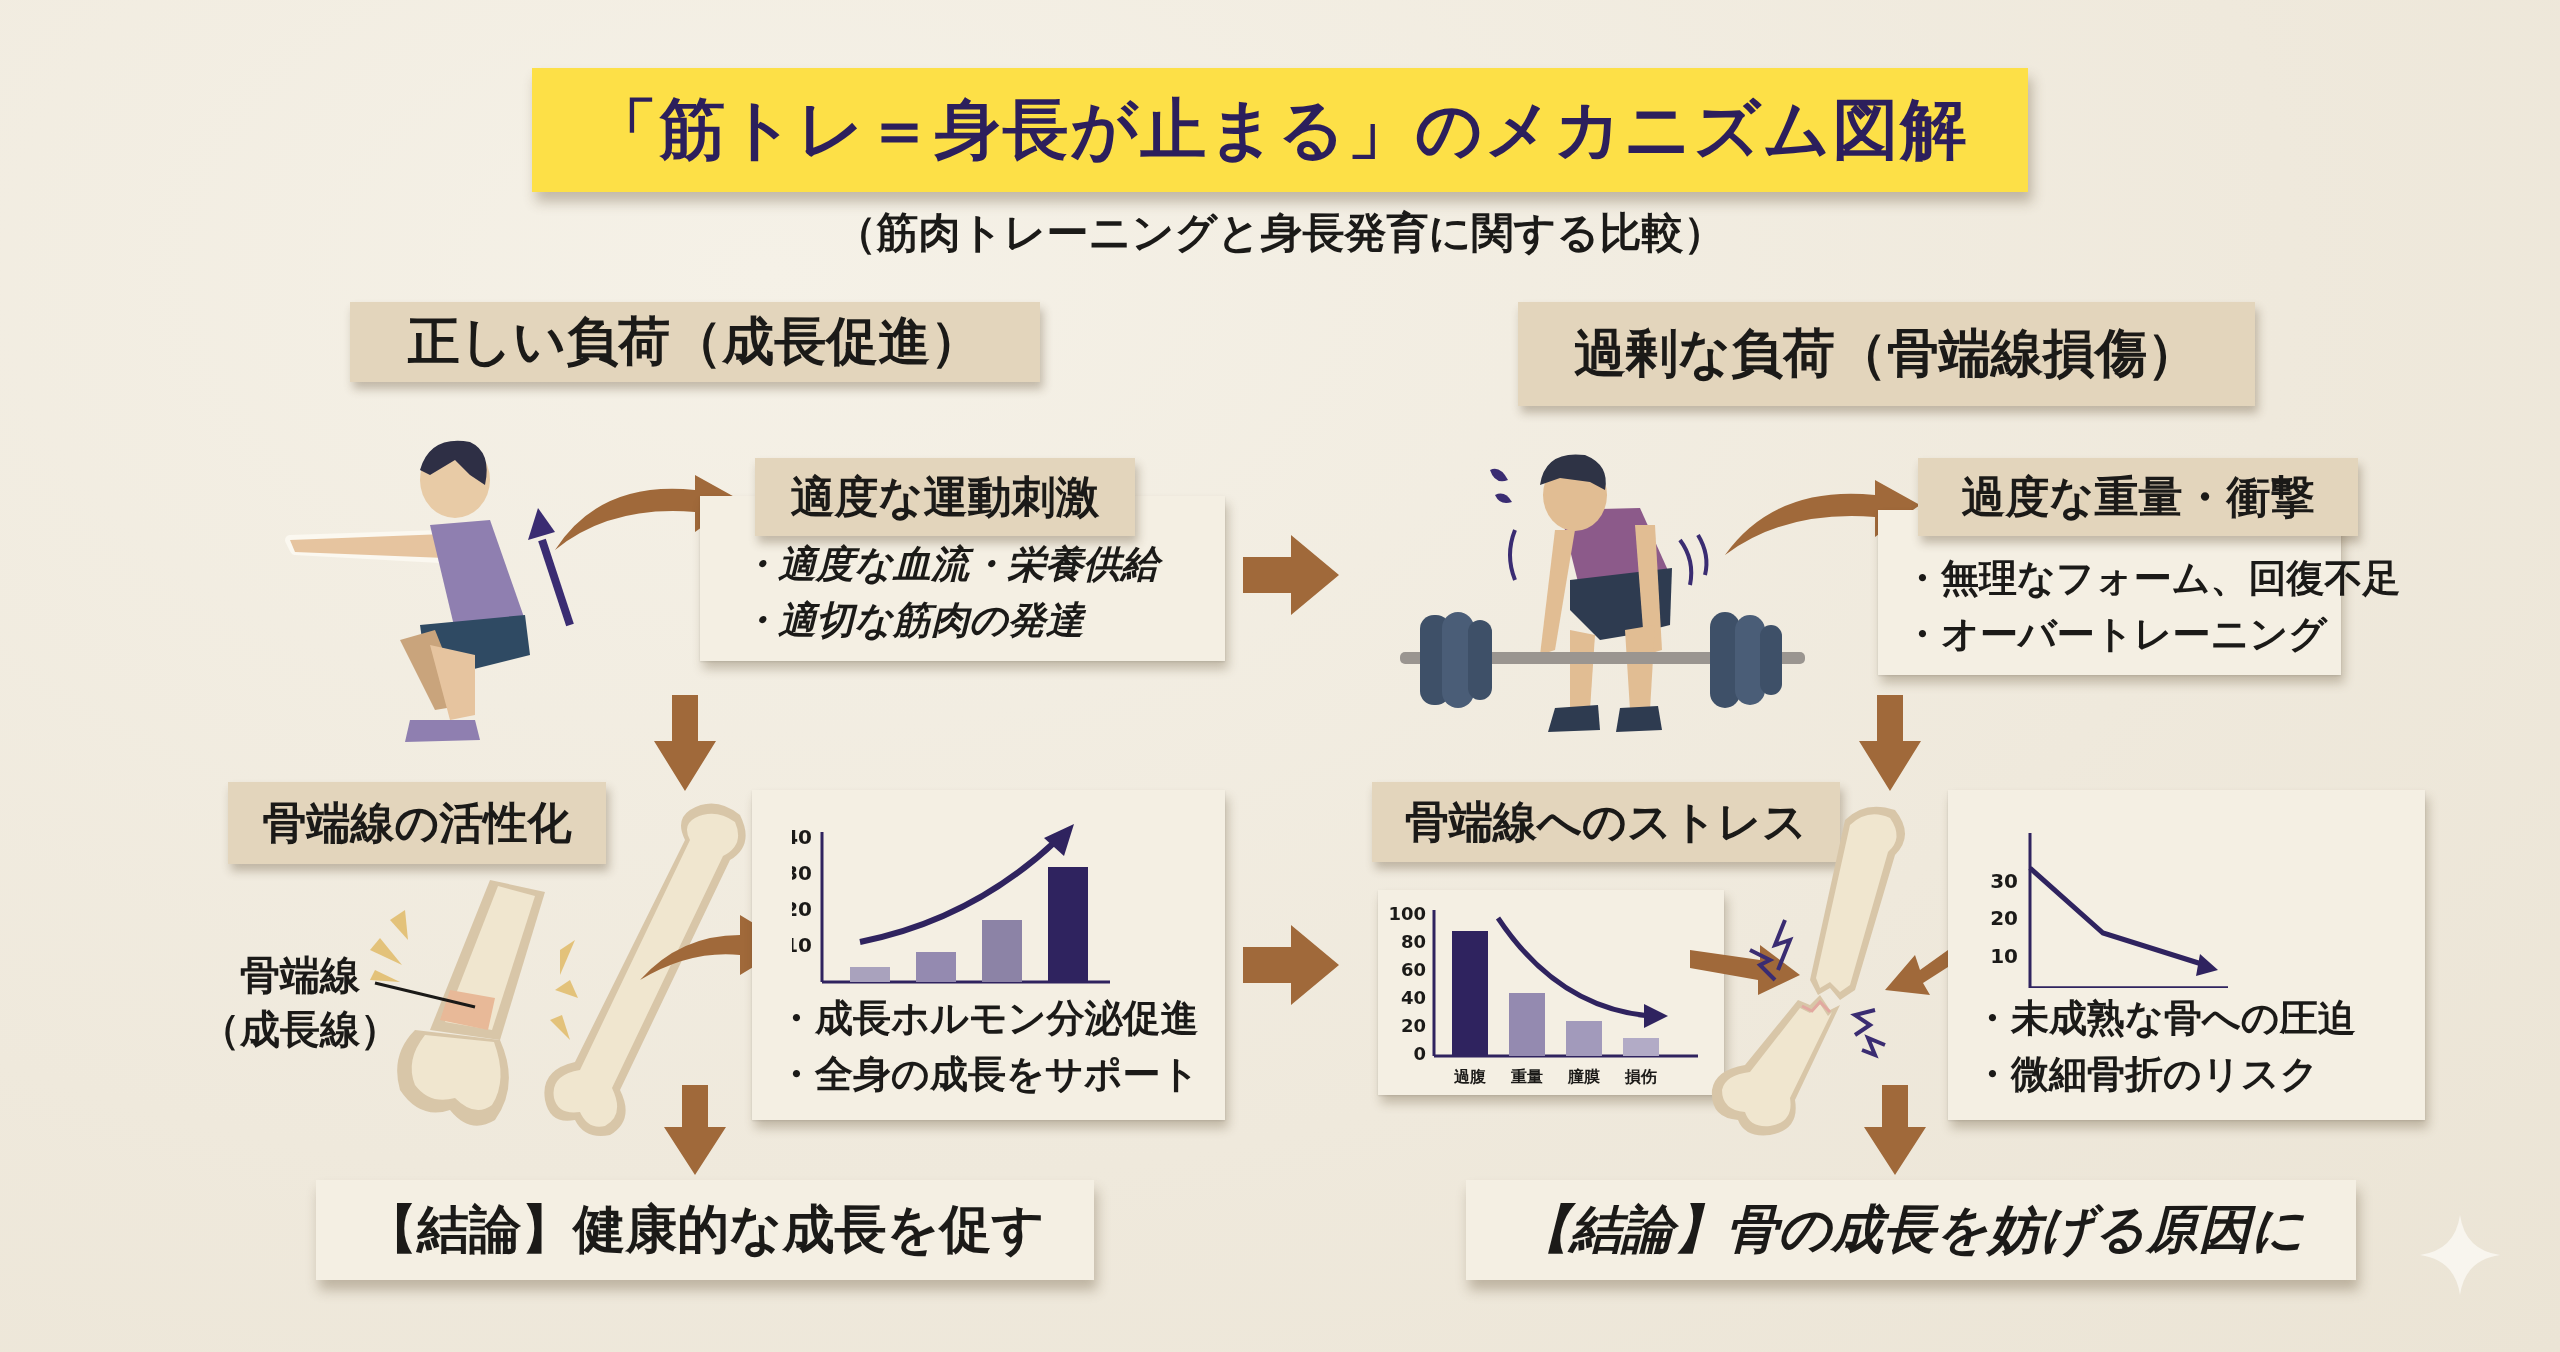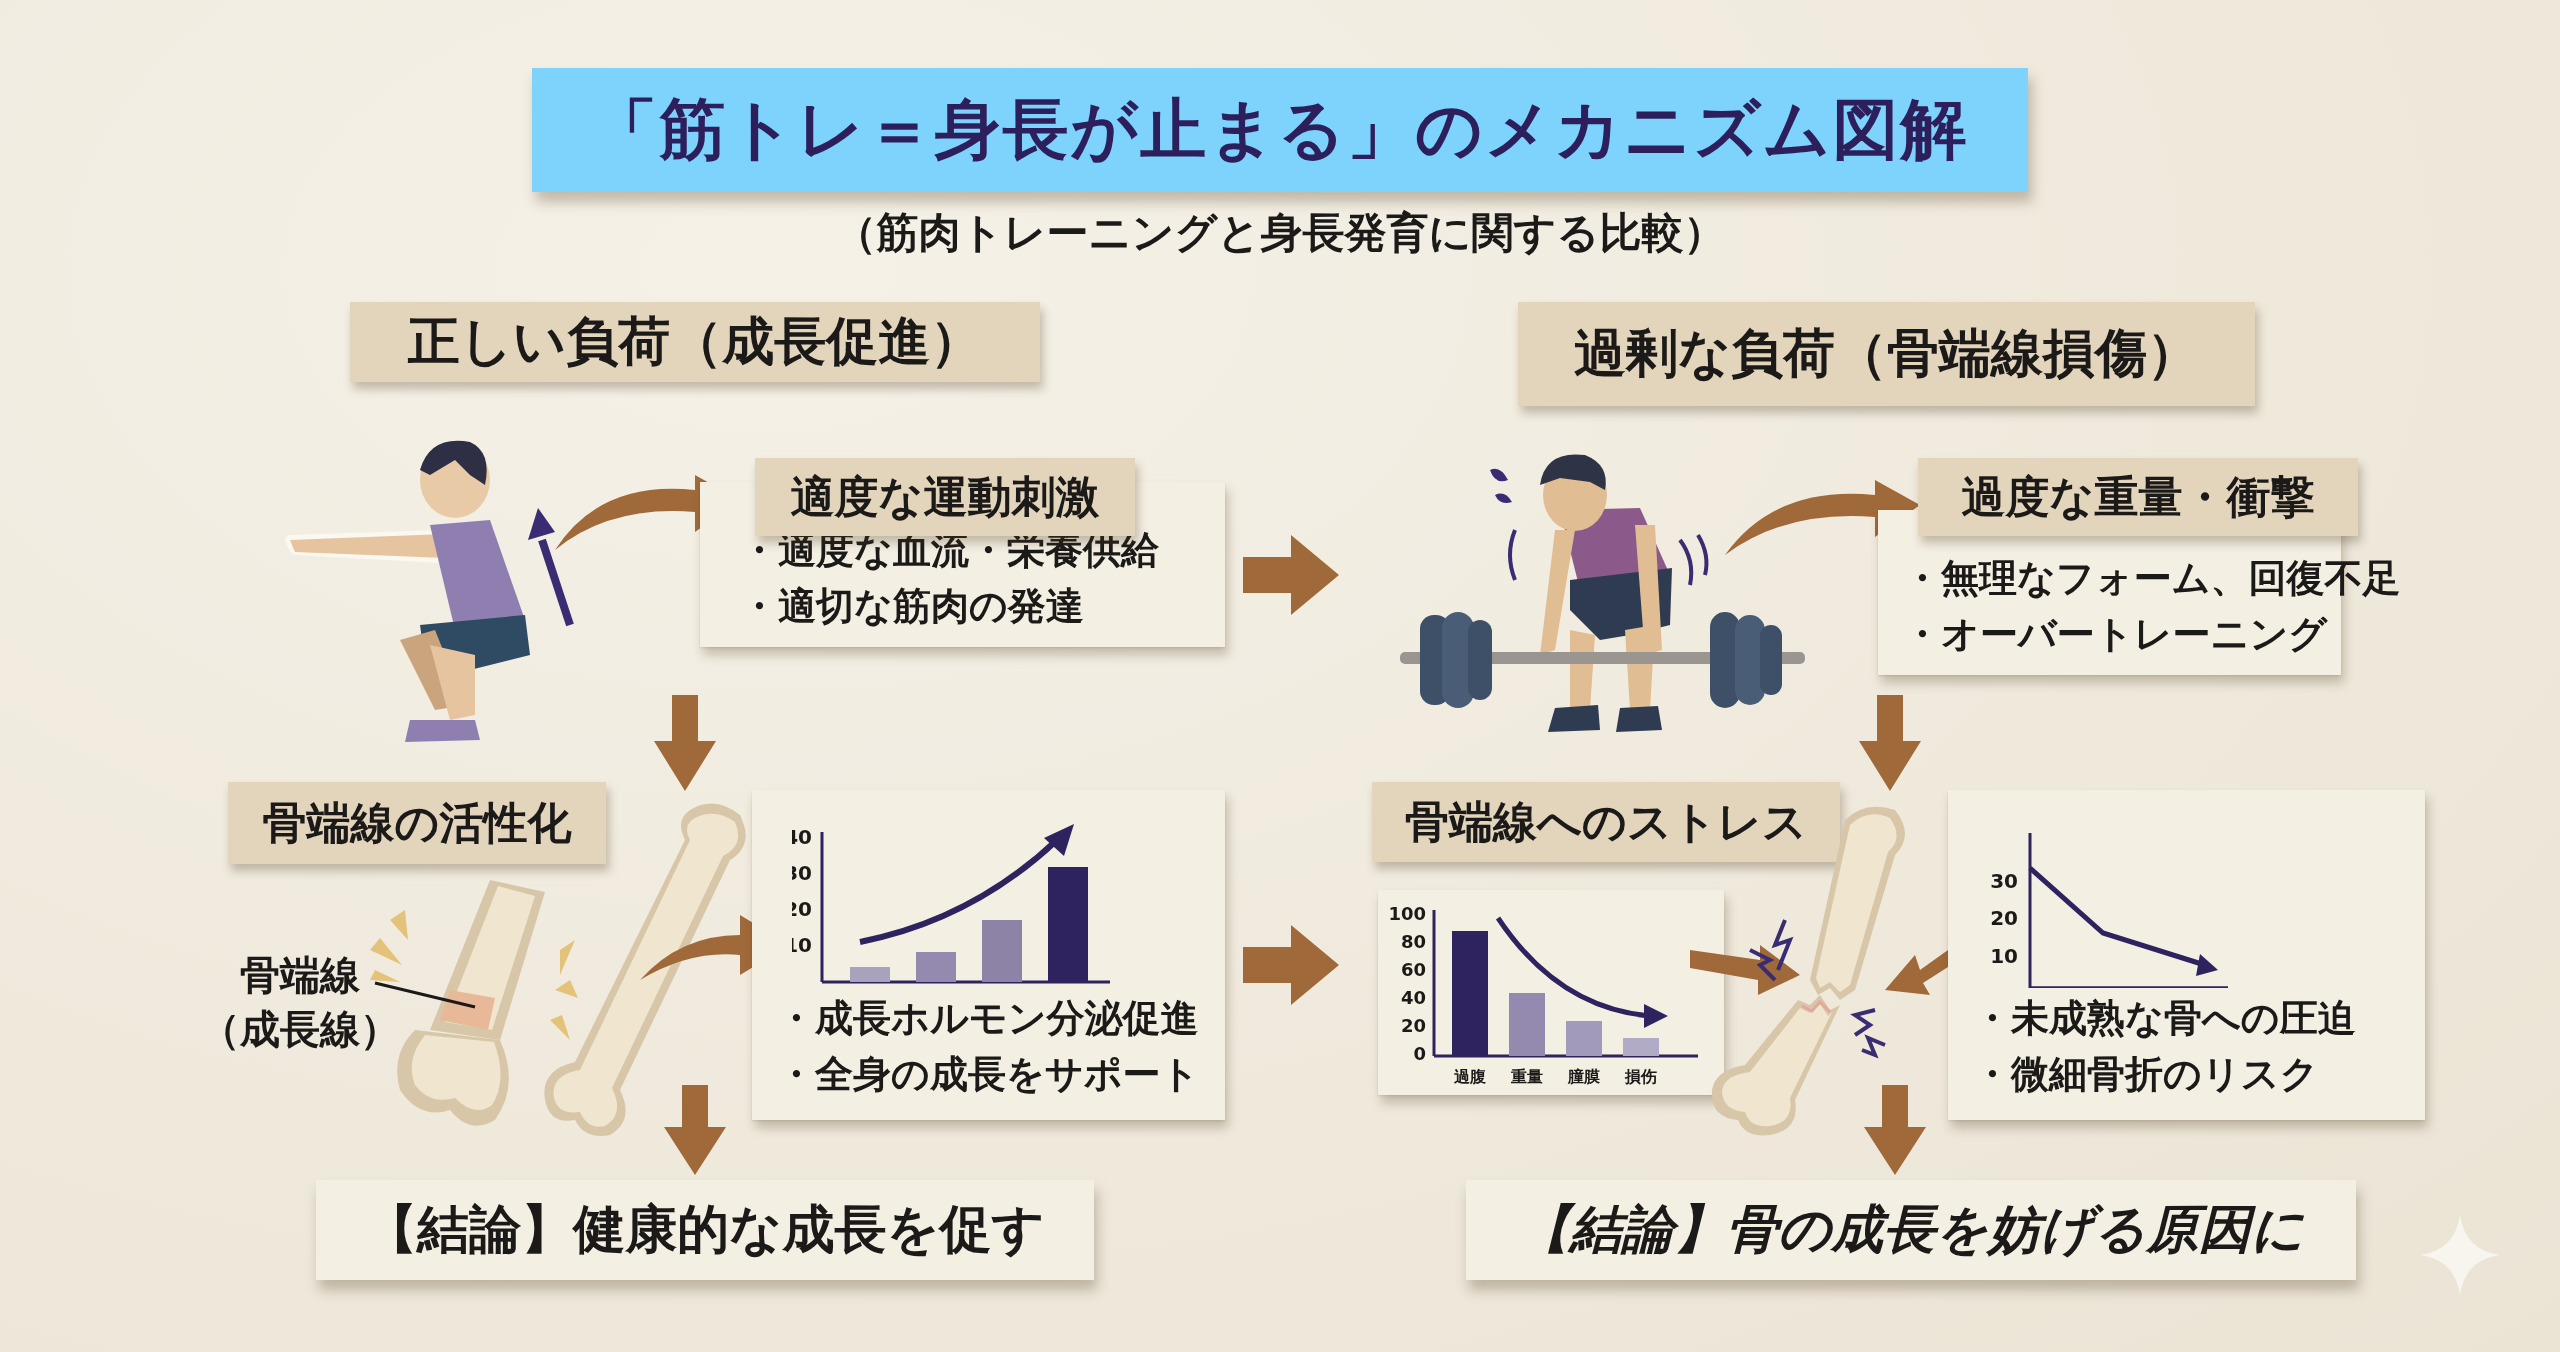"「筋トレ＝身長が止まる」のメカニズム図解" .title-box { background: #7dd3fc -> #fde047 }
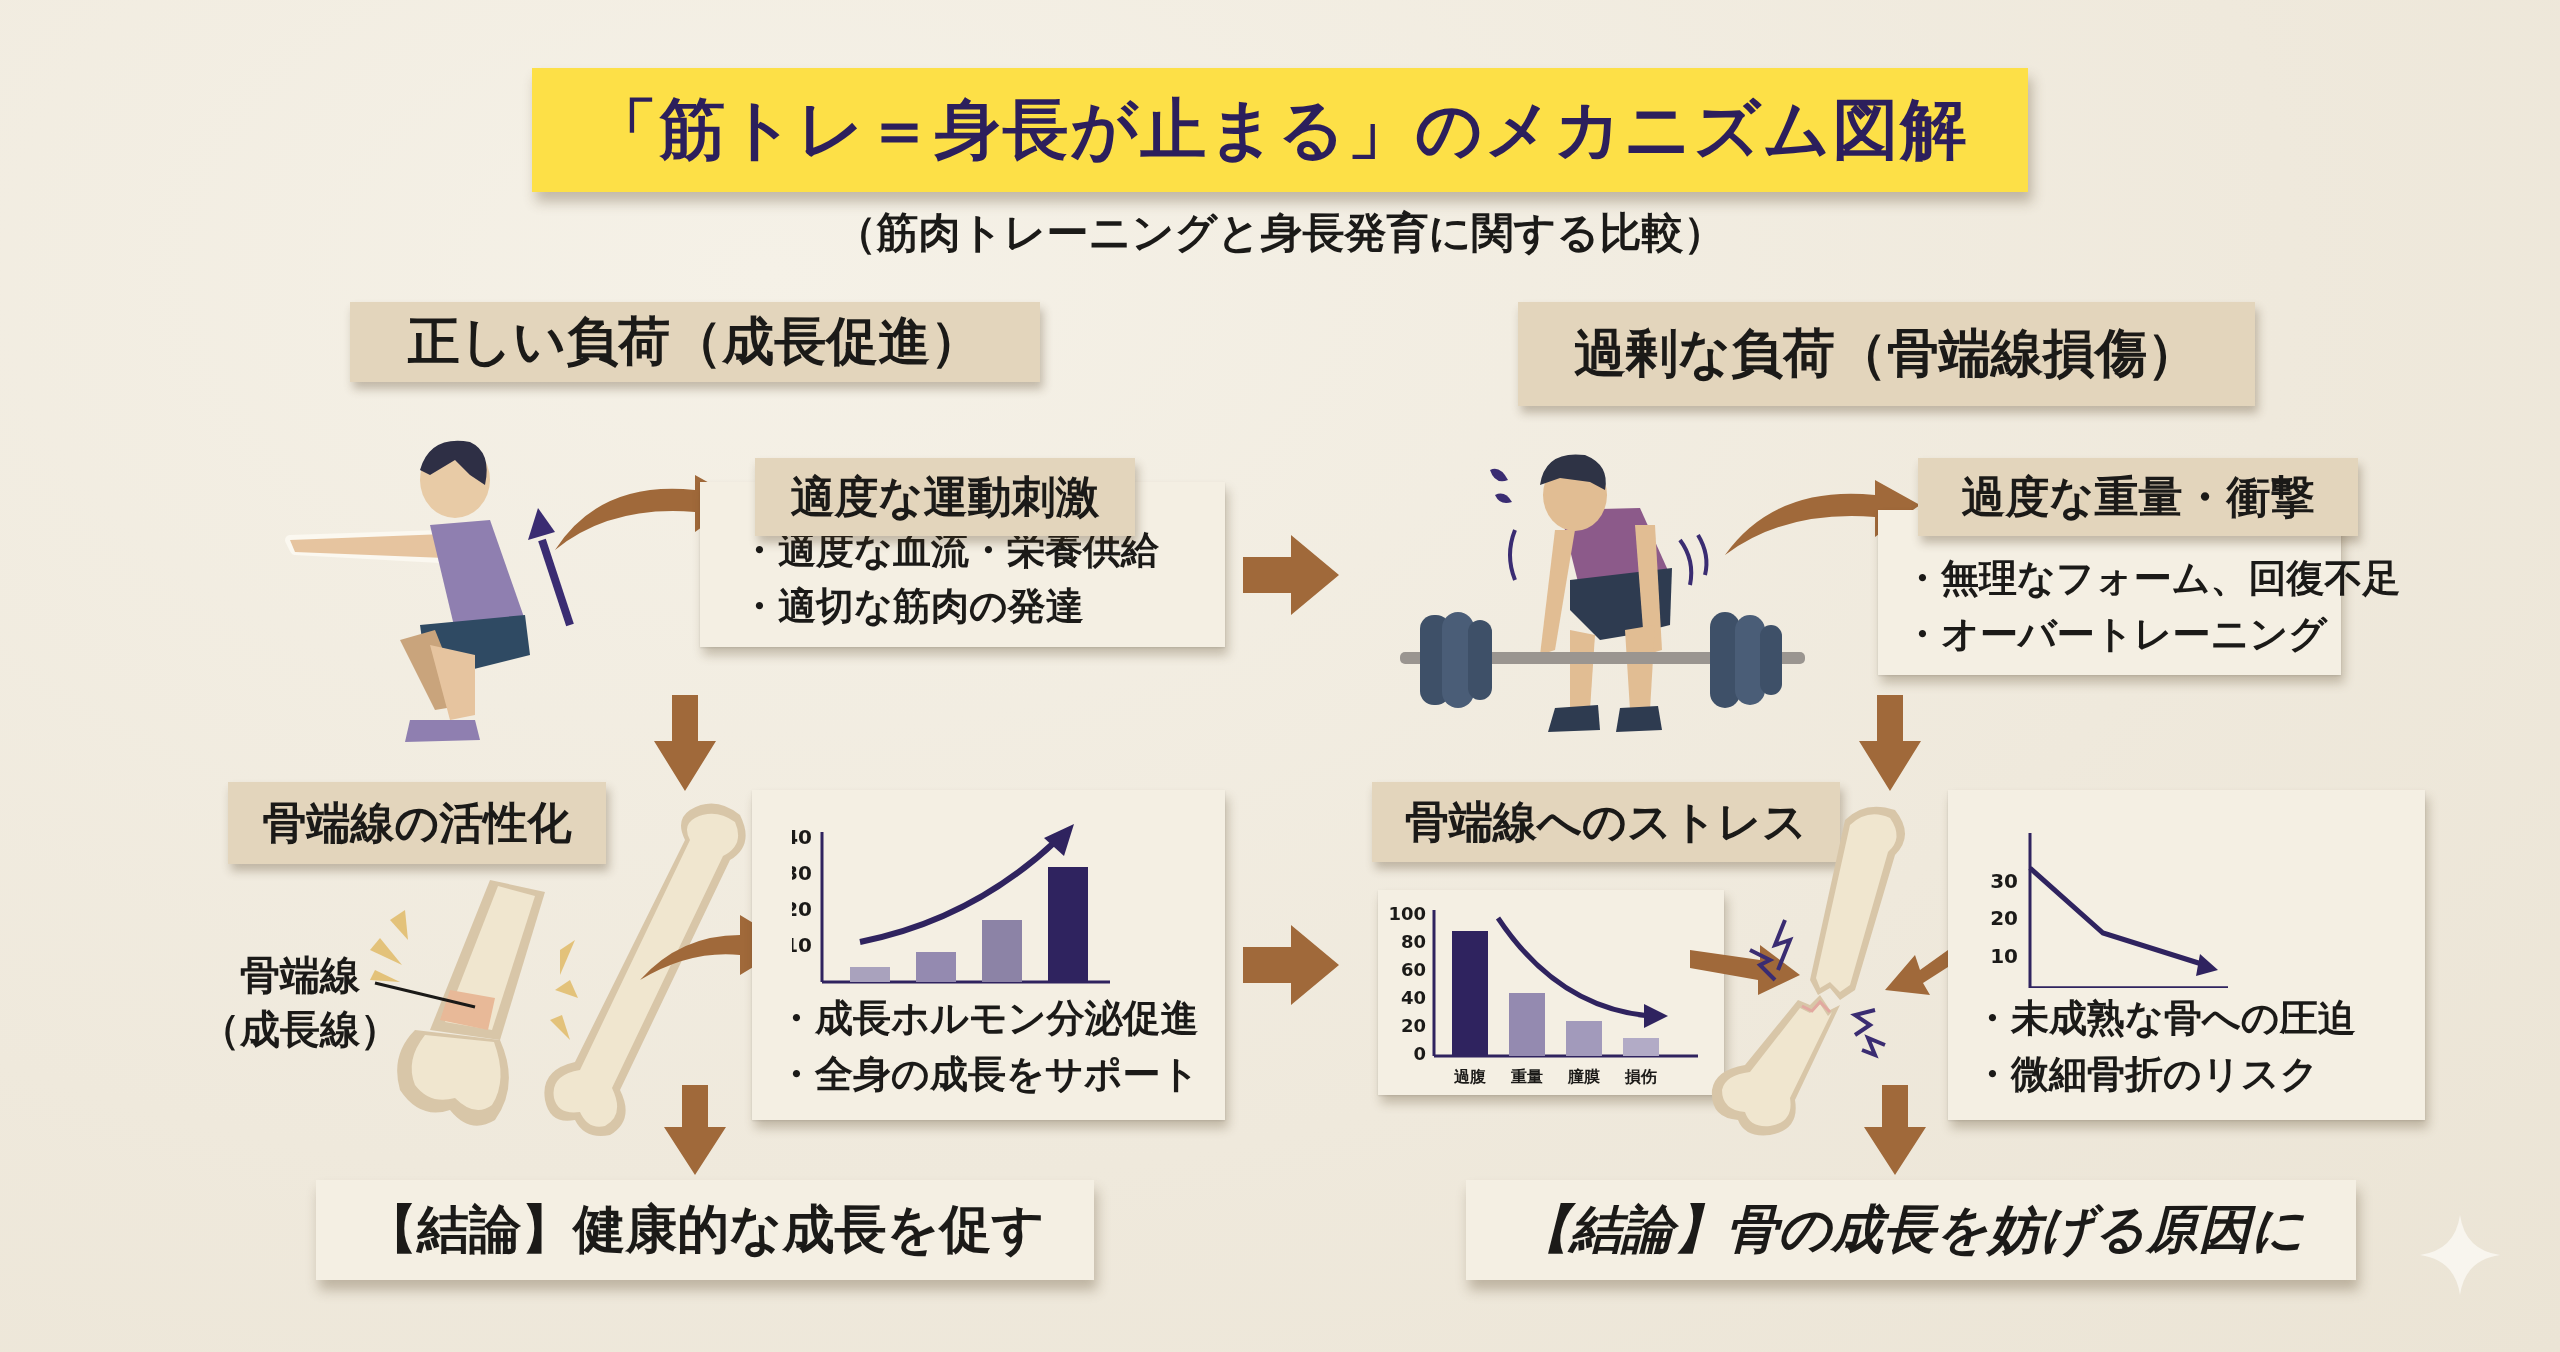"・適度な血流・栄養供給" div.card { font-style: none -> italic; top: 482px -> 496px }
